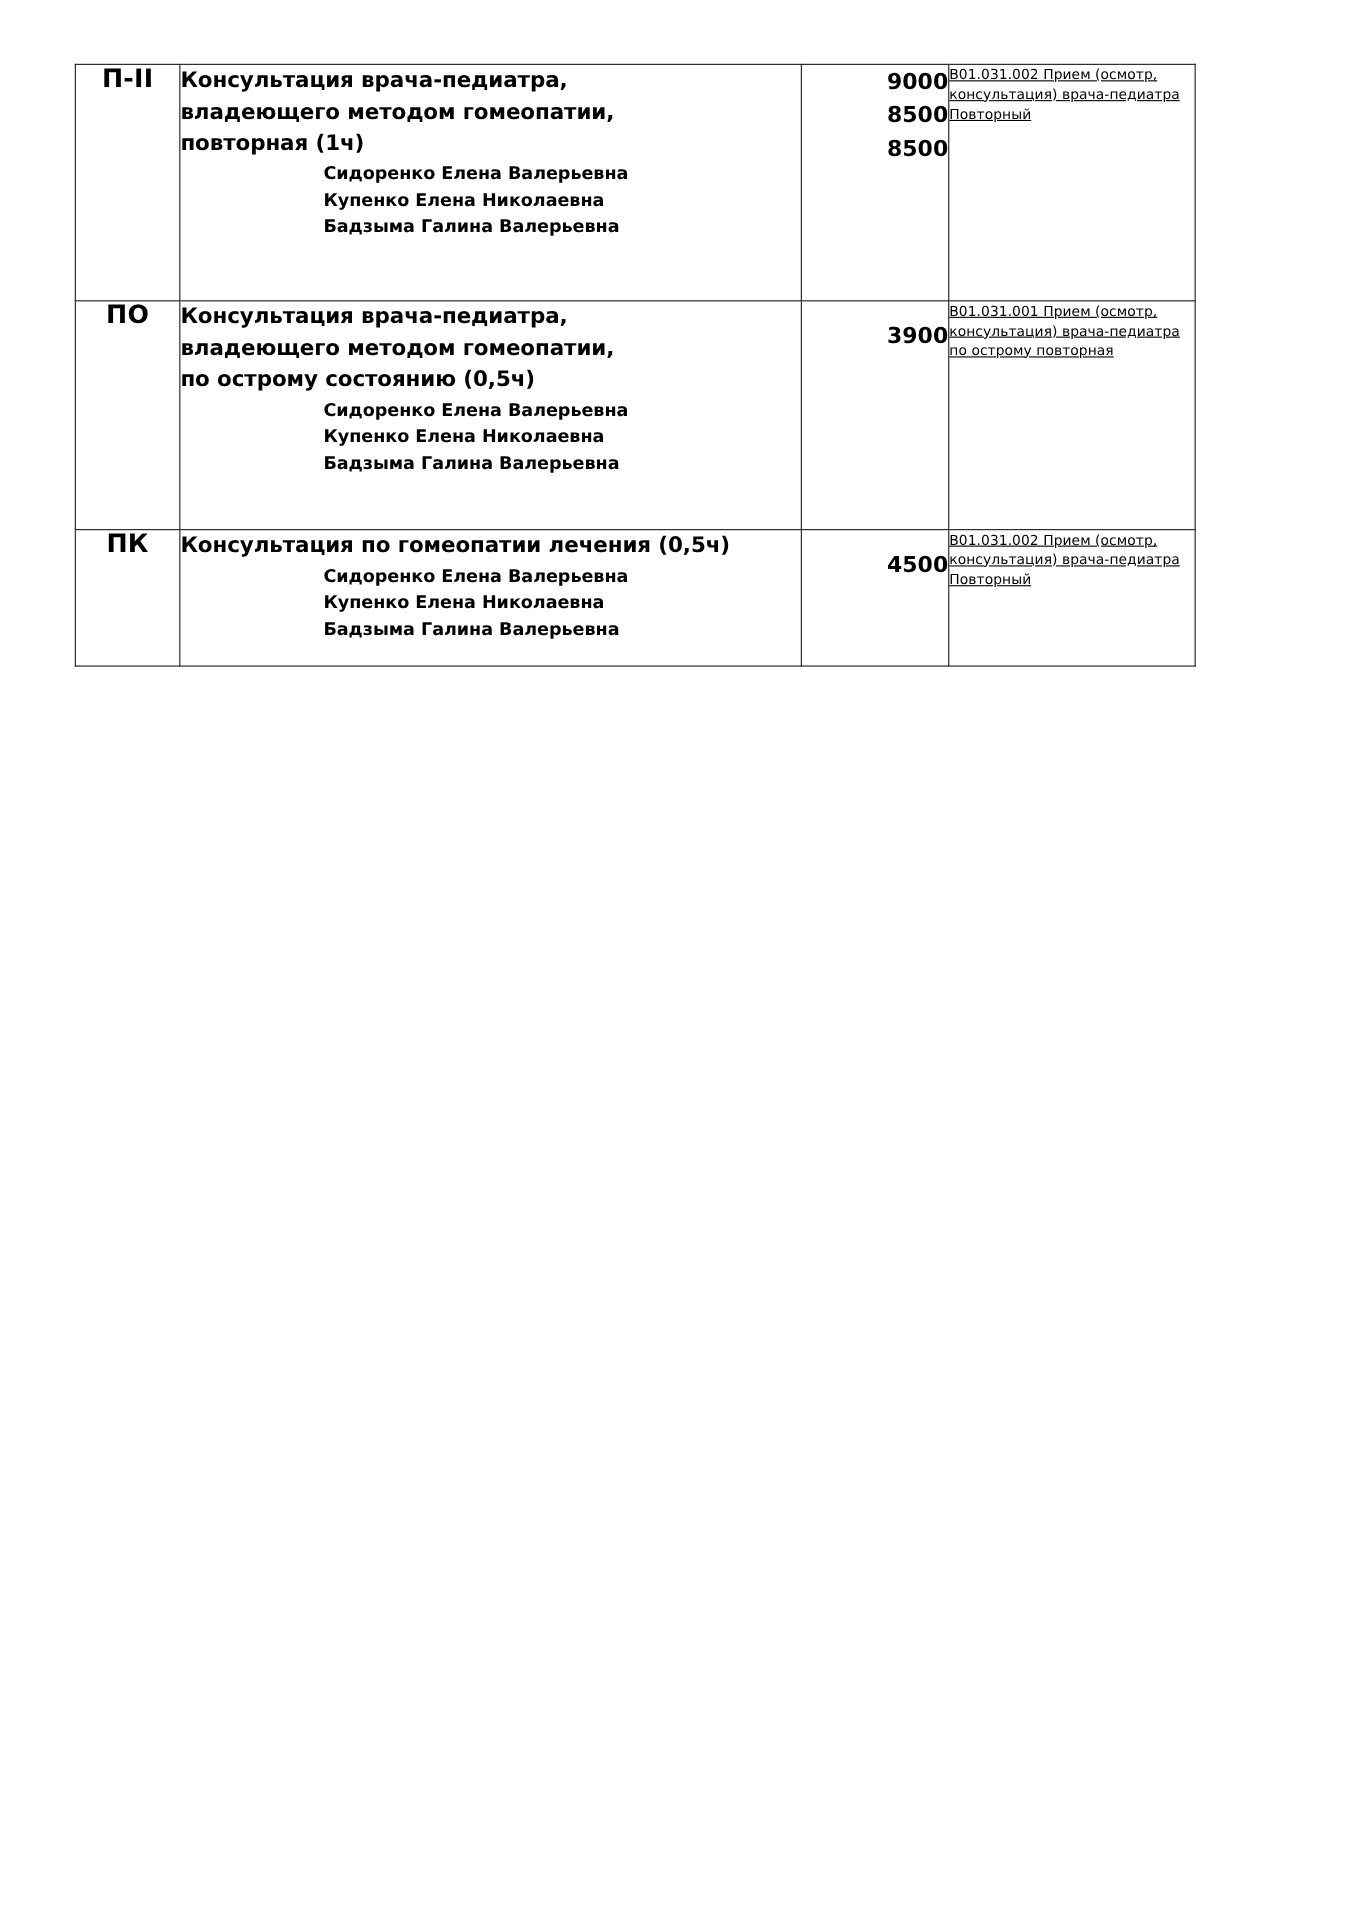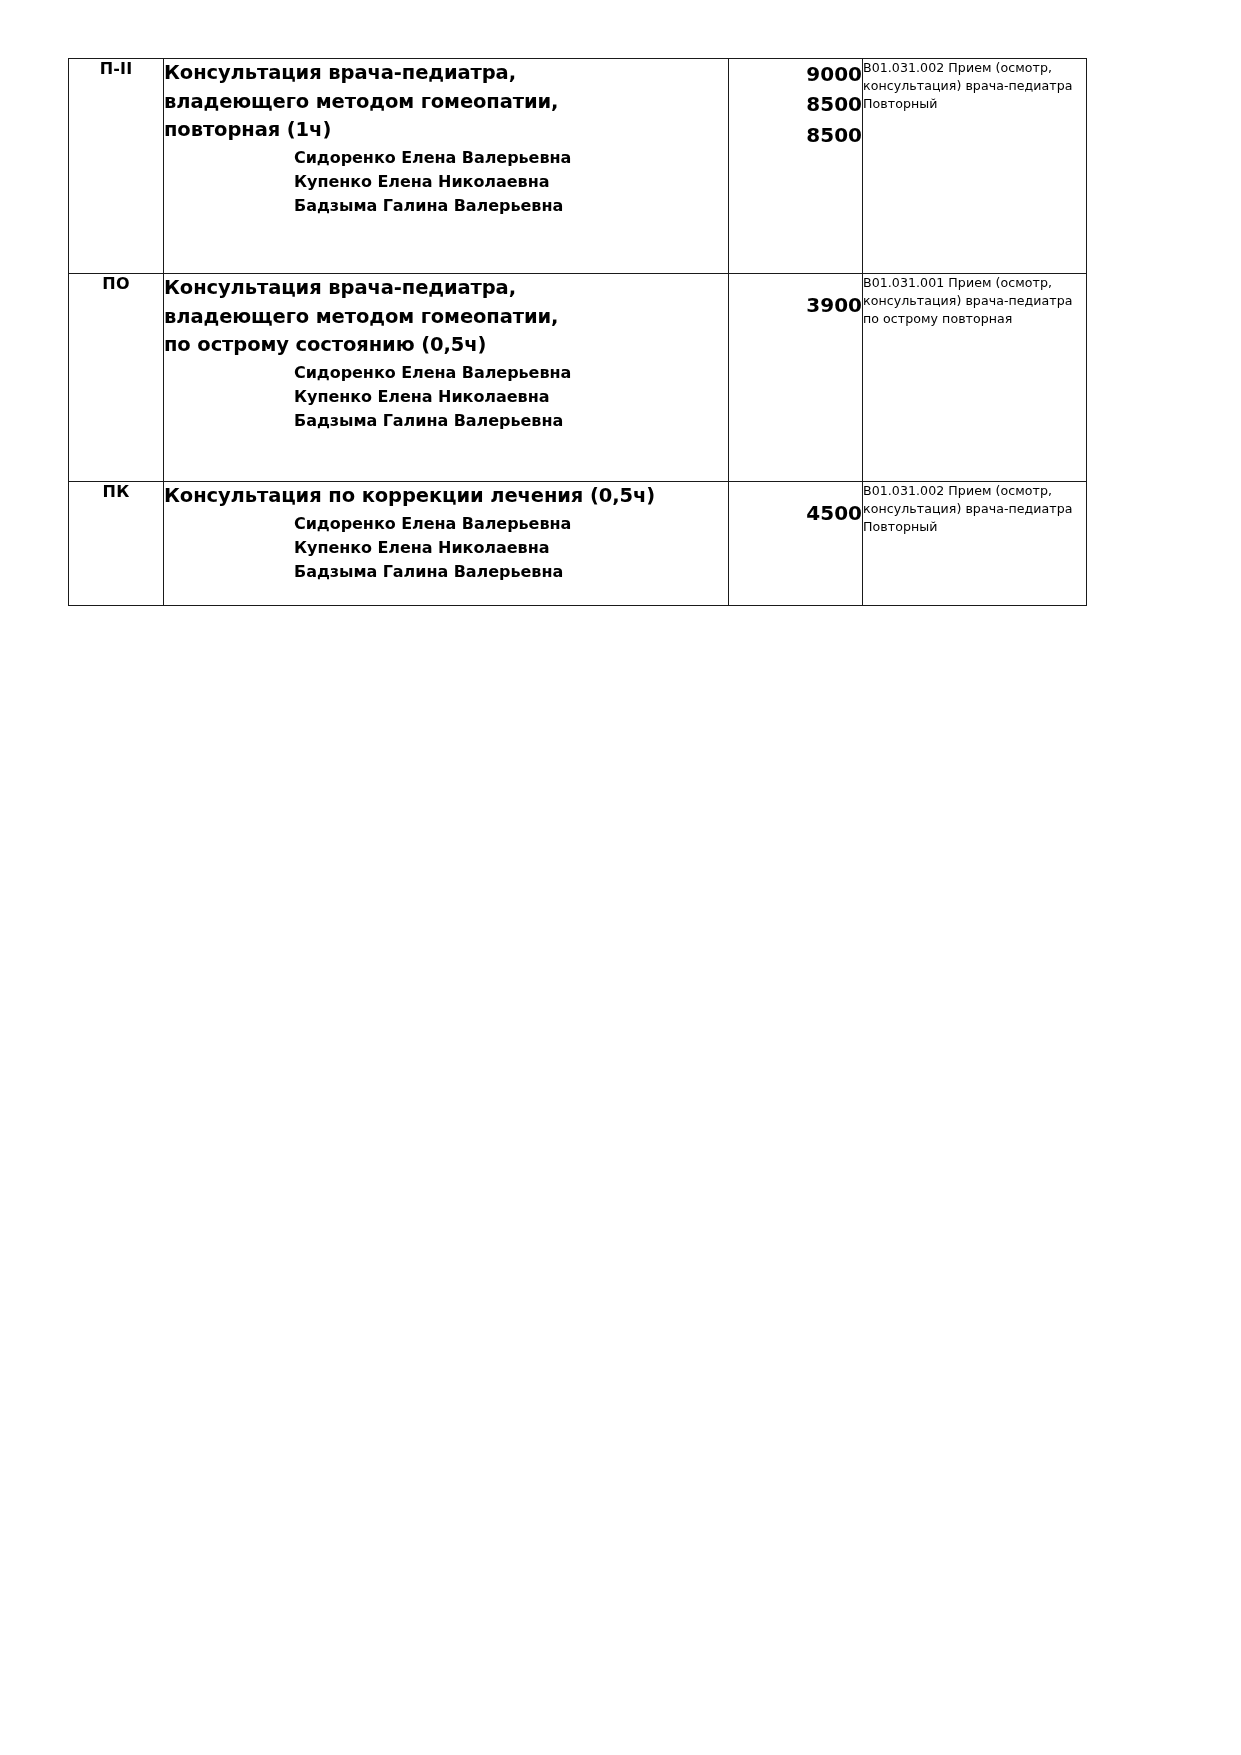"П-II" .cell-code { font-size: 16px -> 23px }
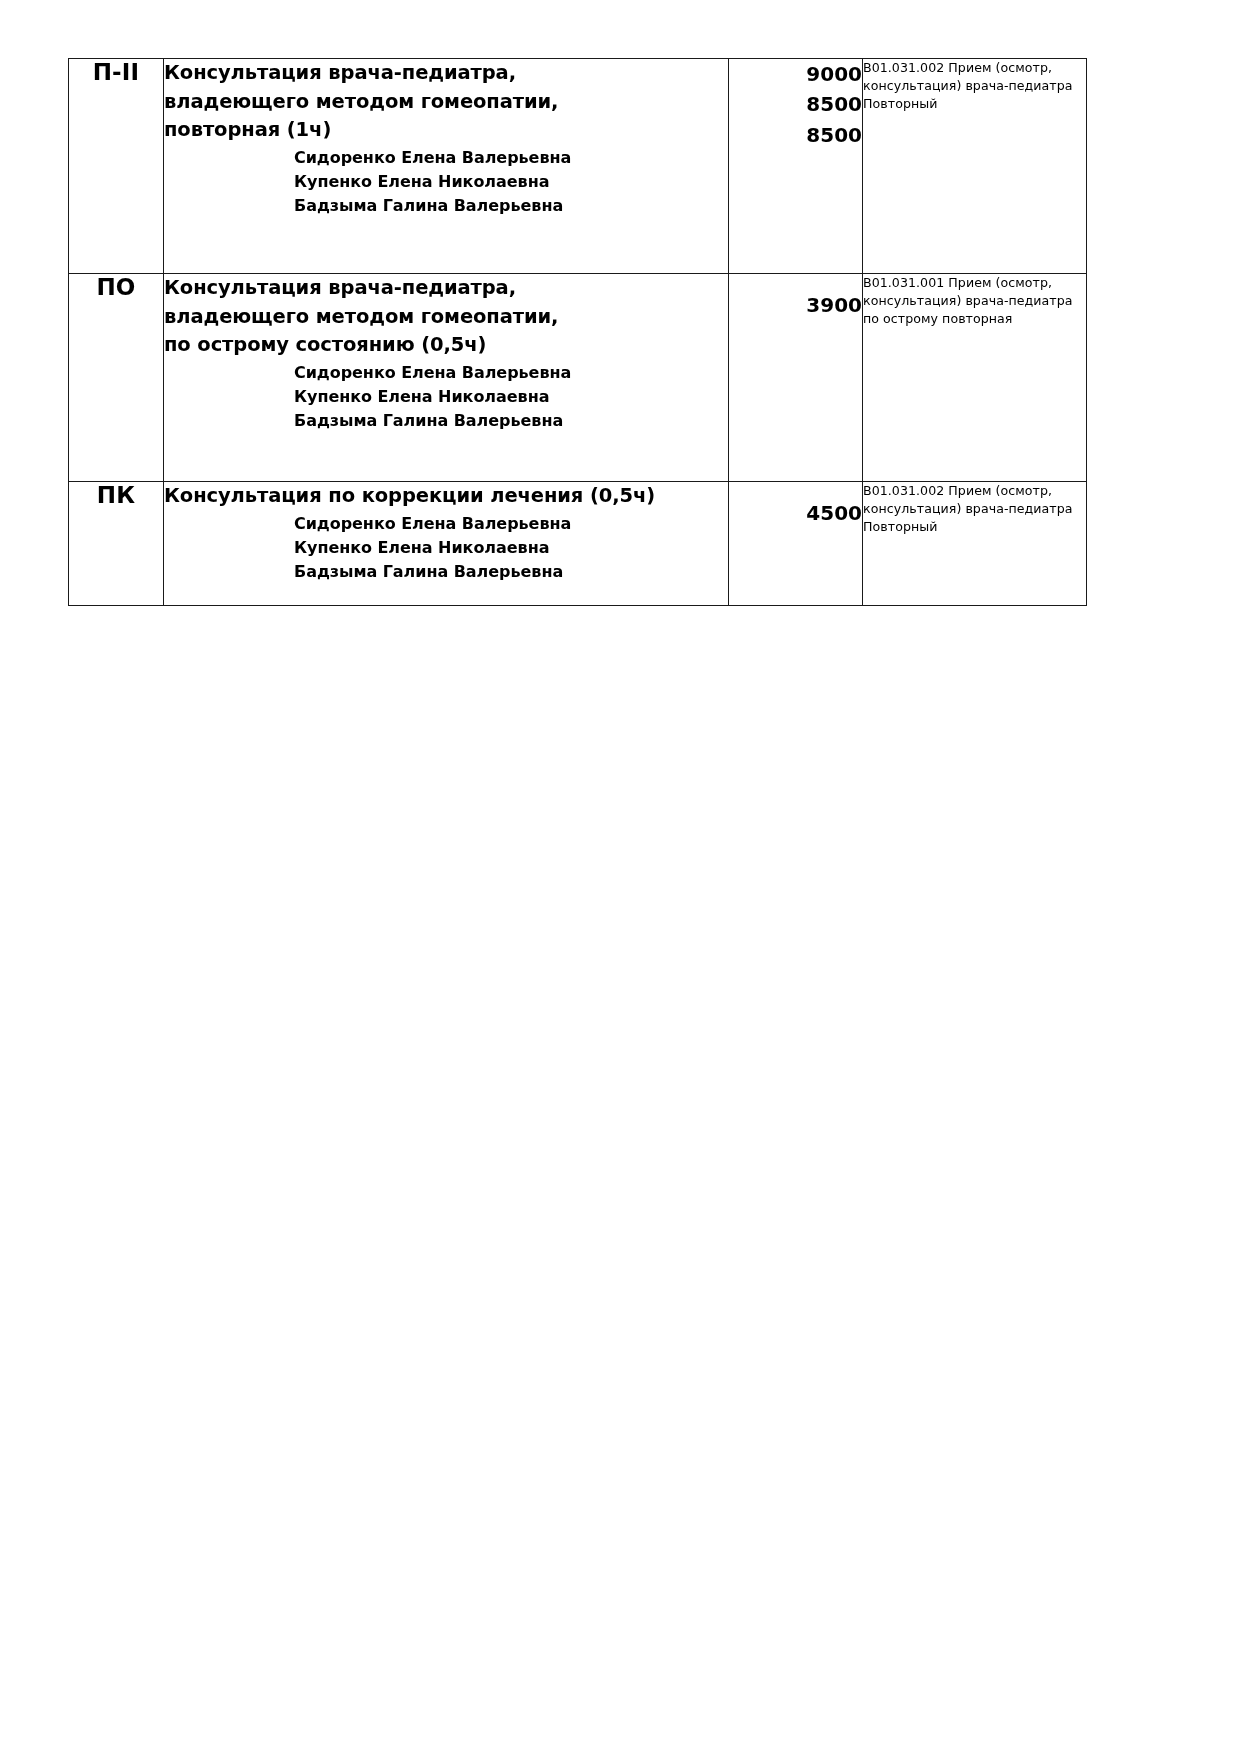"B01.031.002 Прием (осмотр," .cell-nom { text-decoration: none -> underline }
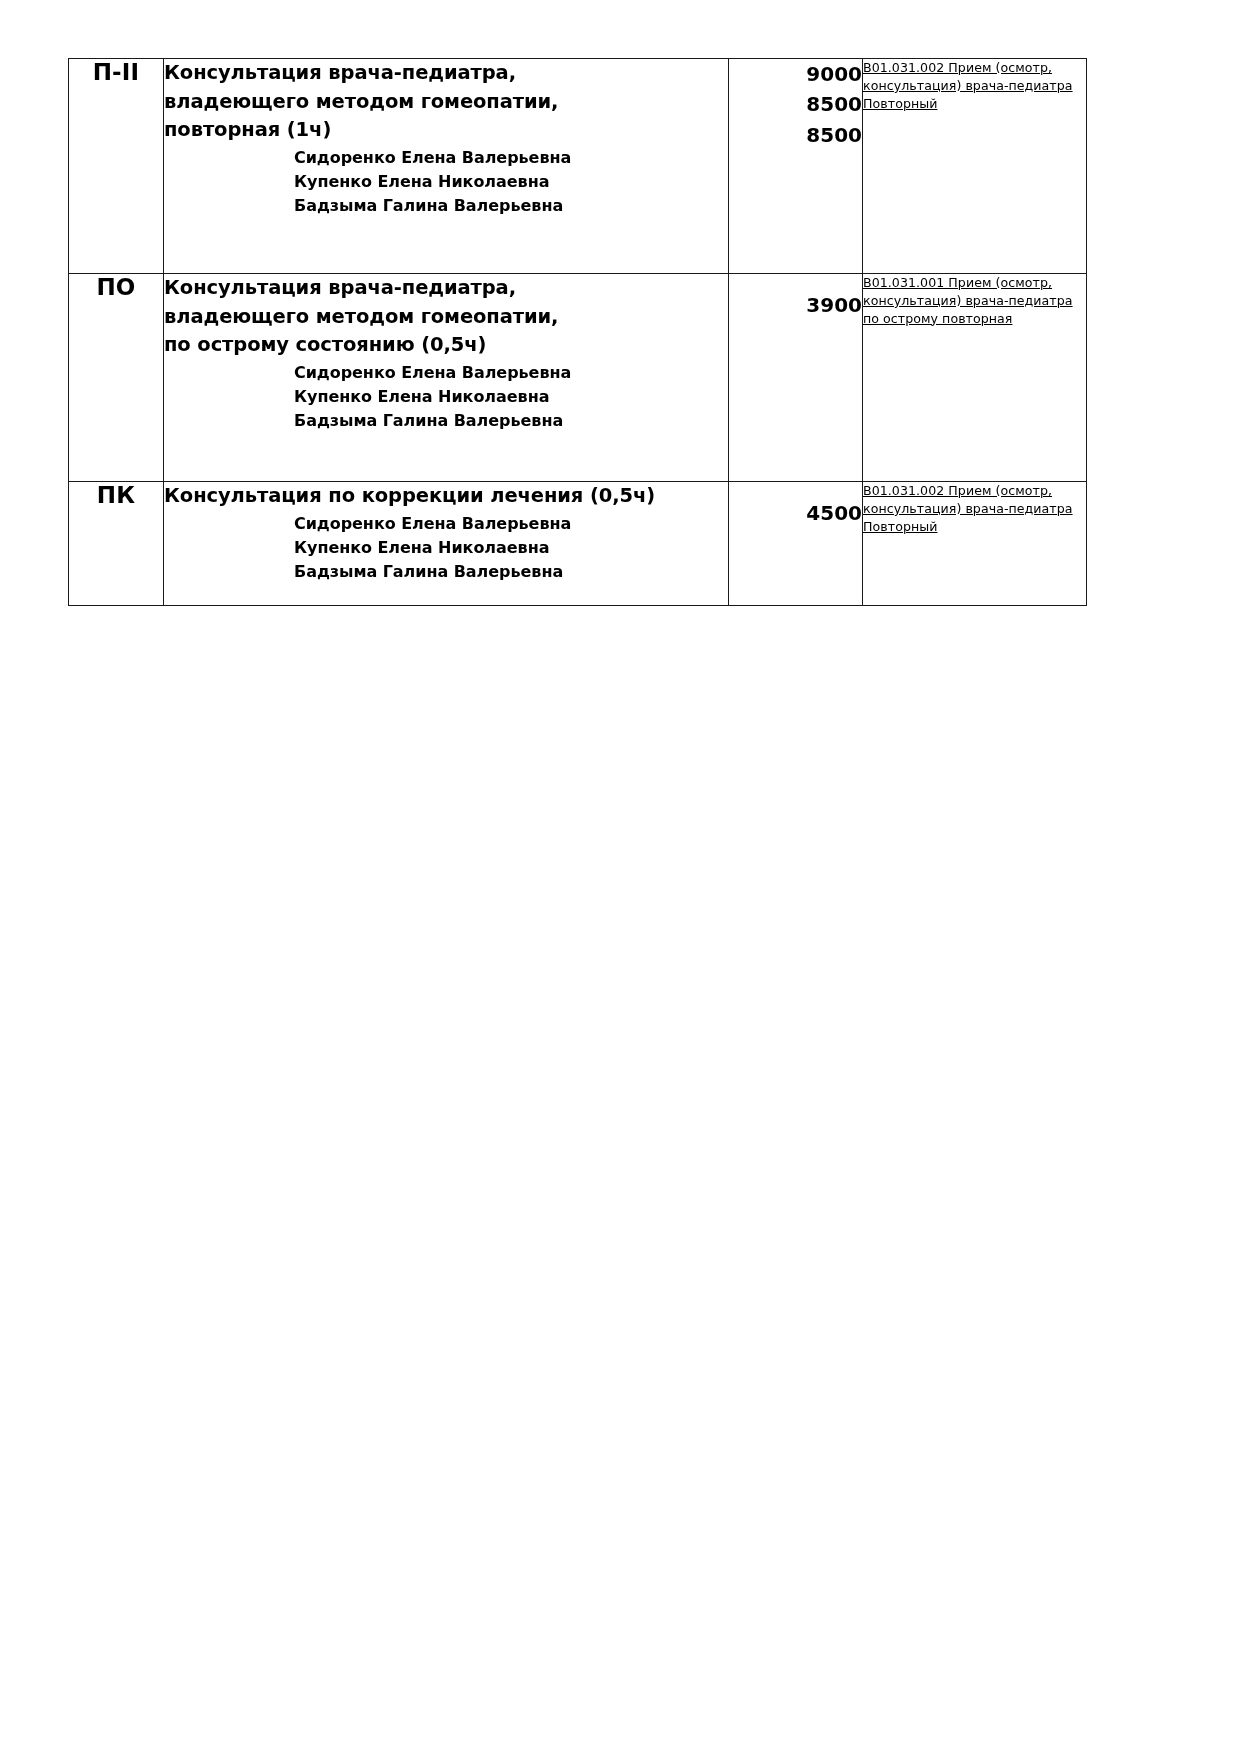"Консультация по коррекции лечения (0,5ч)" div { text: коррекции -> гомеопатии }
